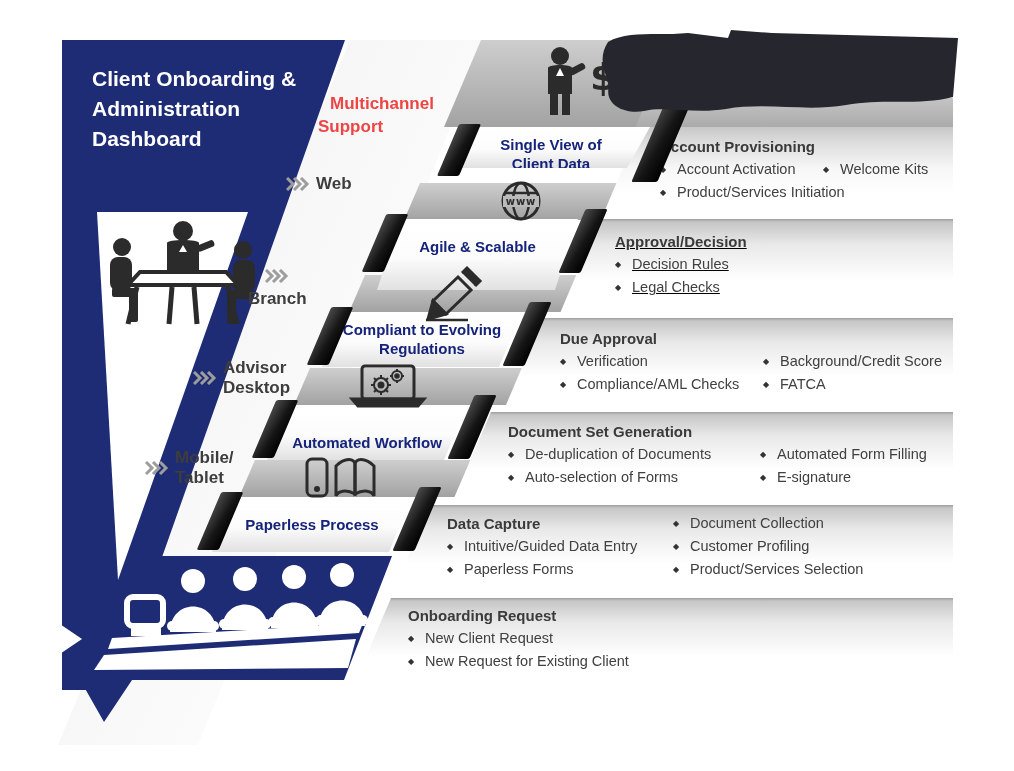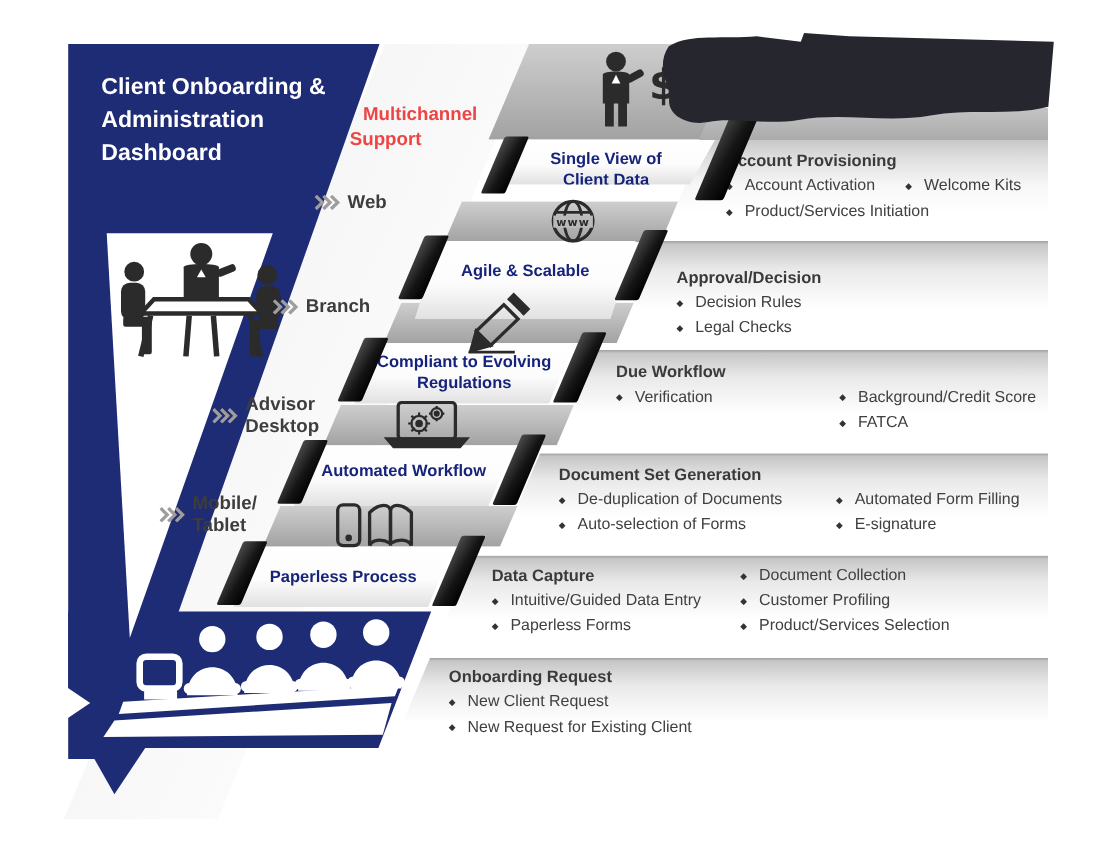"Approval/Decision" div.pcol { text-decoration: none -> underline; top: 22px -> 11px }
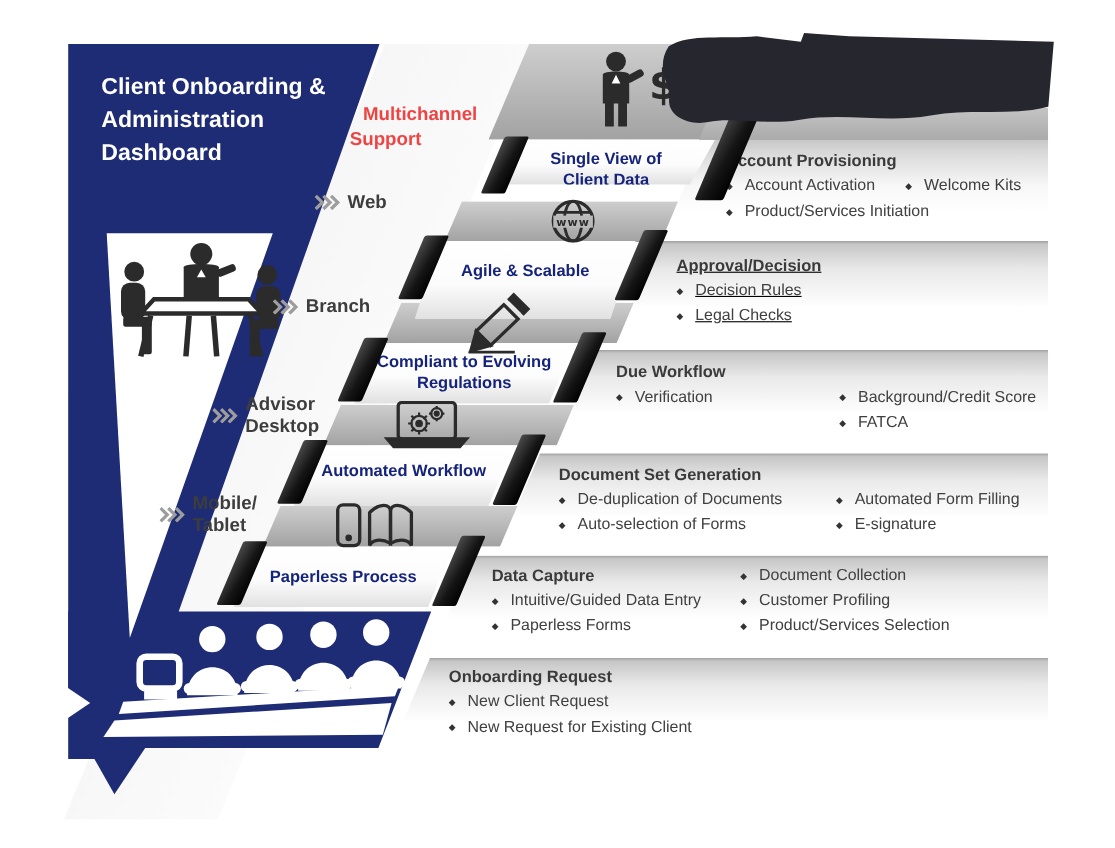"Branch" div.abs { flex-direction: none -> column }
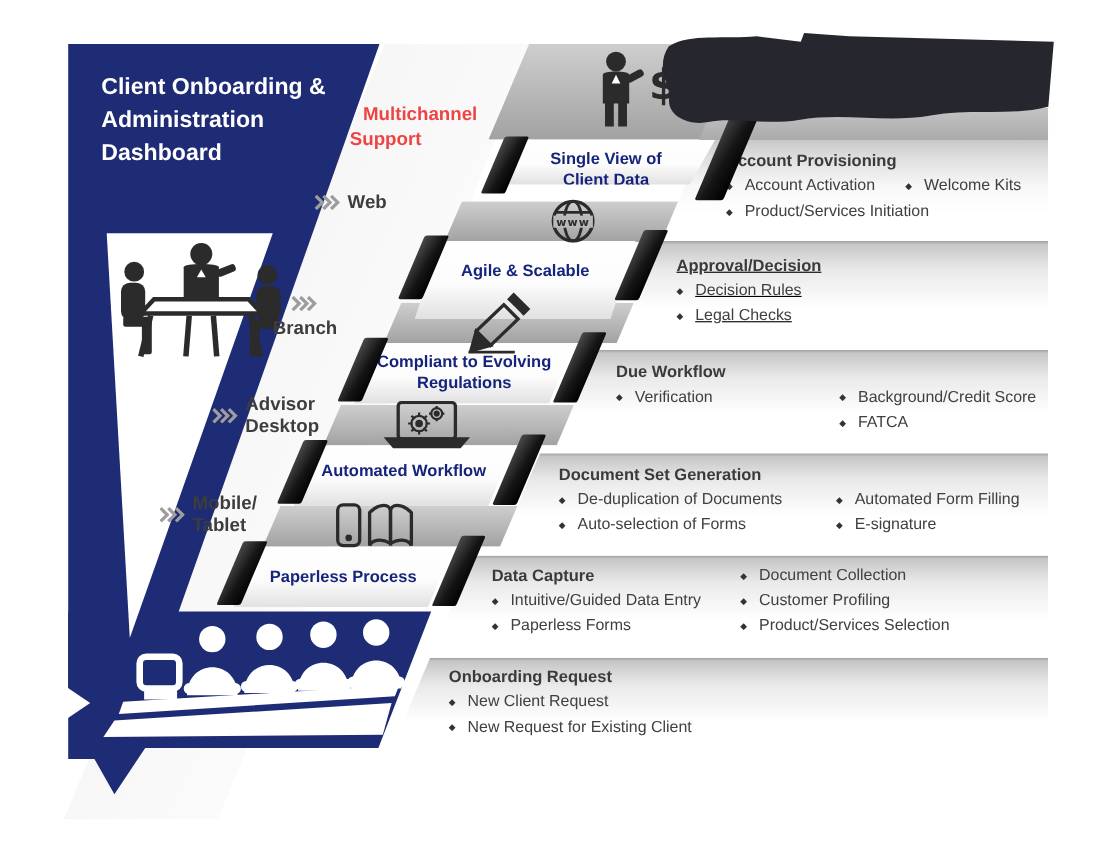"Due Workflow" div.phead { text: Workflow -> Approval }
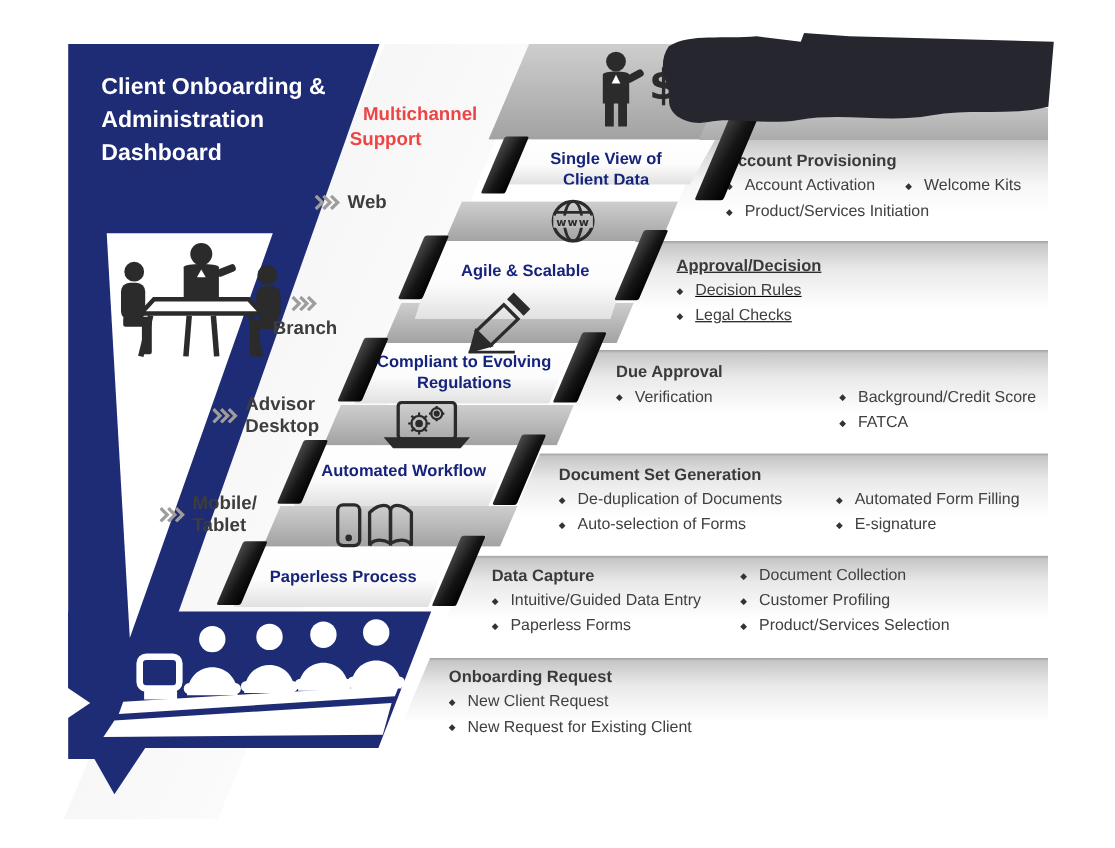"Compliance/AML Checks" div.bullet { html: none -> <div>Compliance/AML Checks</div> }
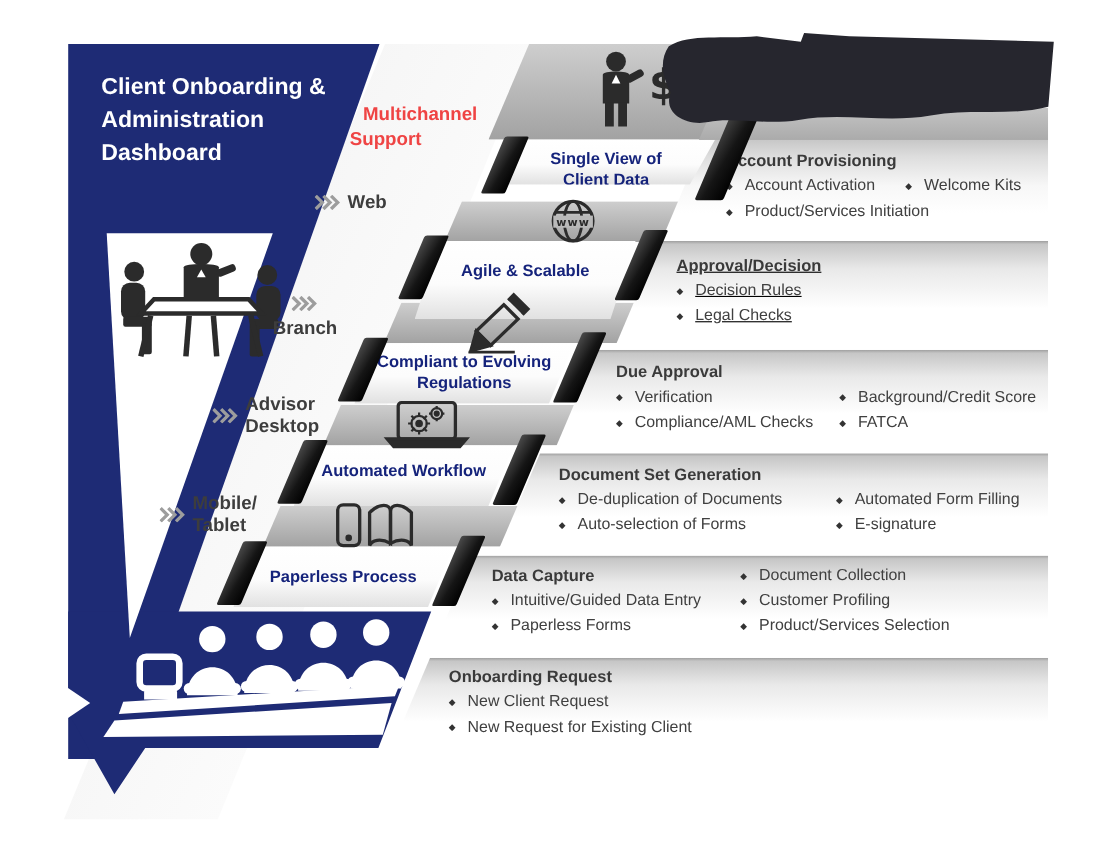"Automated Workflow" div { margin-top: 14px -> 28px }
